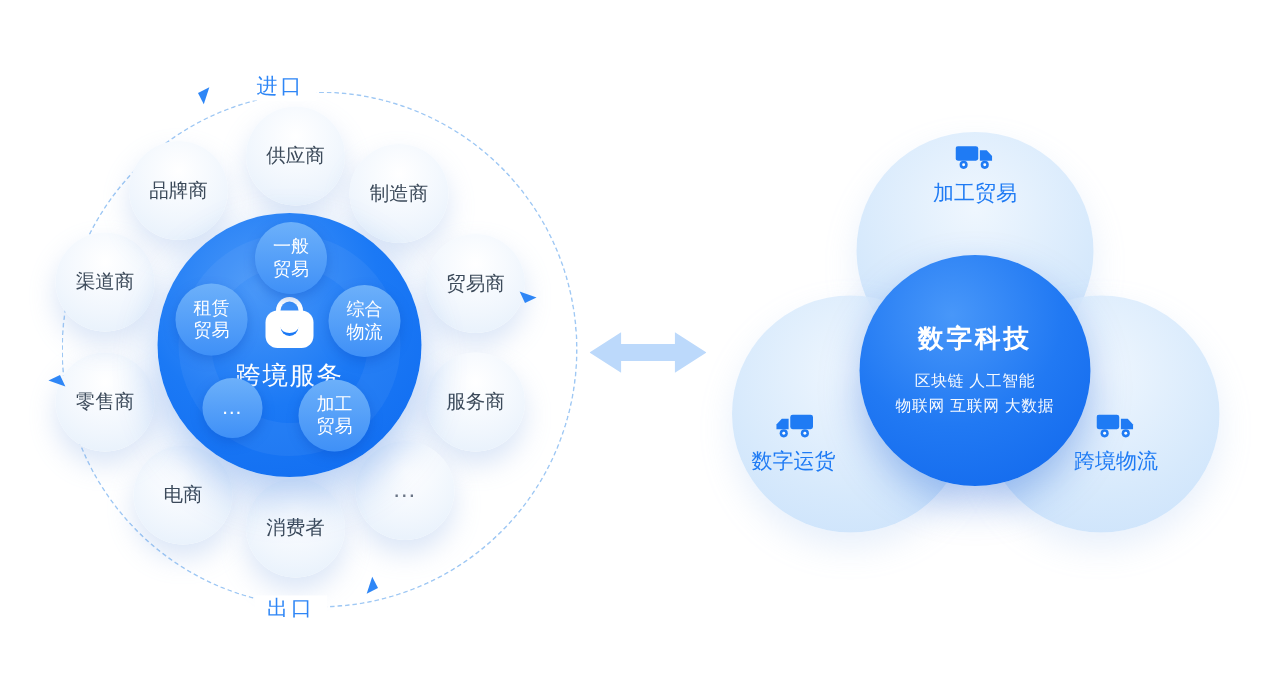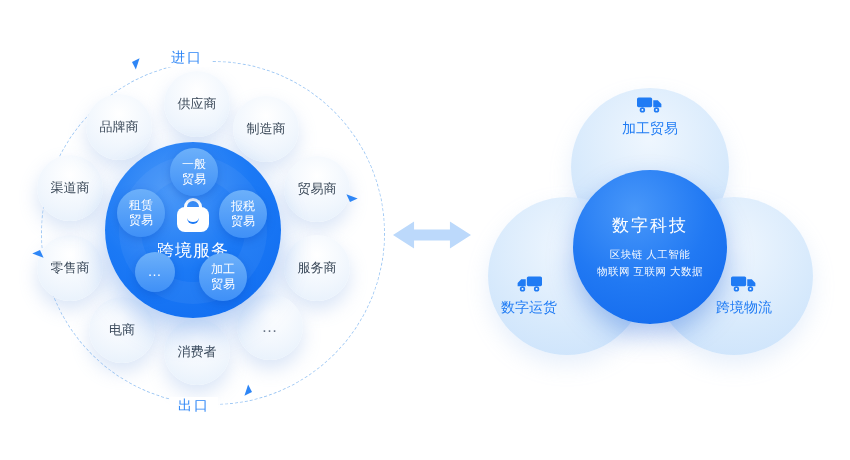"报税贸易" span { text: 报税贸易 -> 综合物流 }
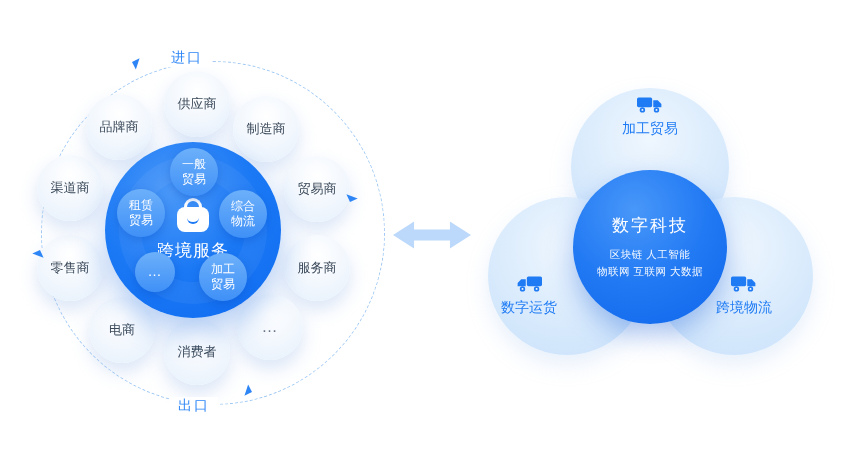"数字科技" .tech-title { font-weight: normal -> bold }
